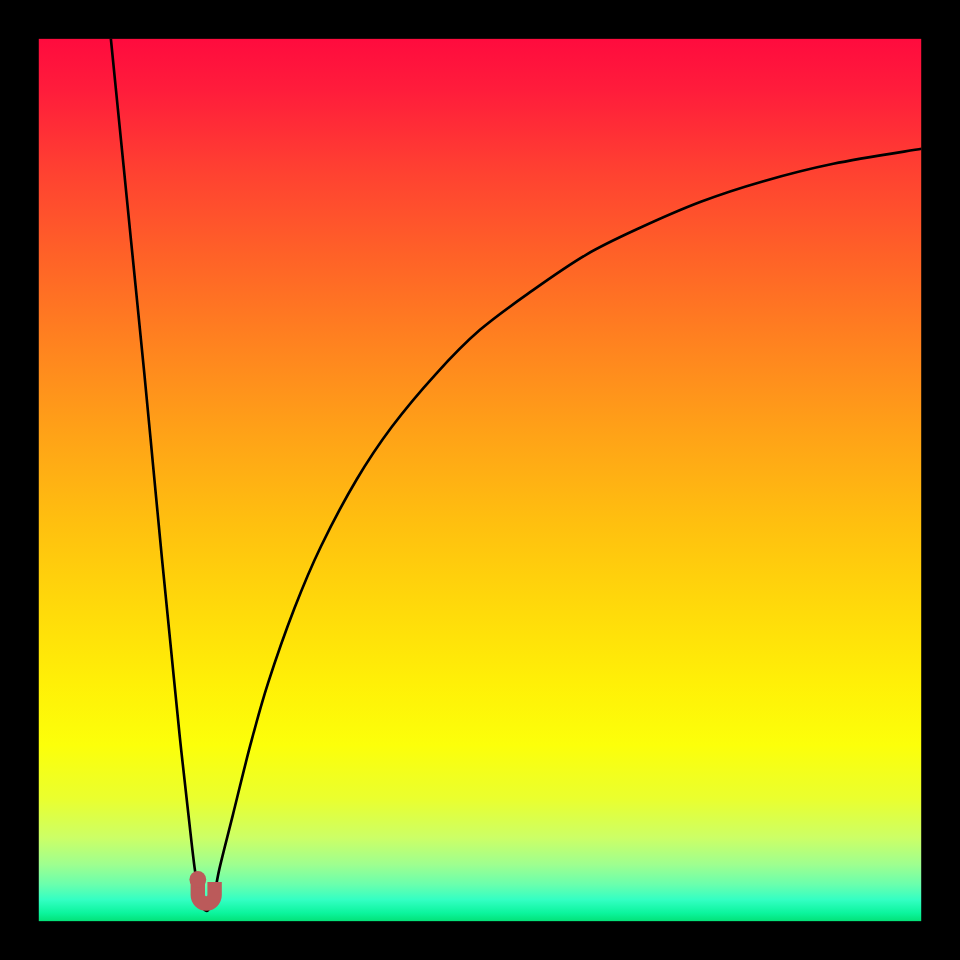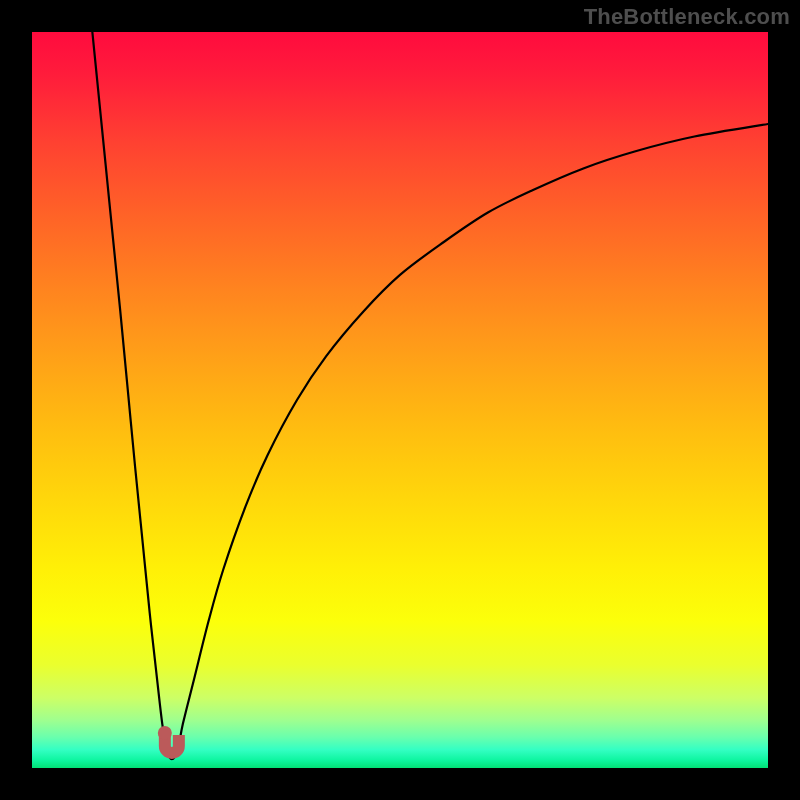"TheBottleneck.com" div.watermark { html: <div>TheBottleneck.com</div> -> none }
